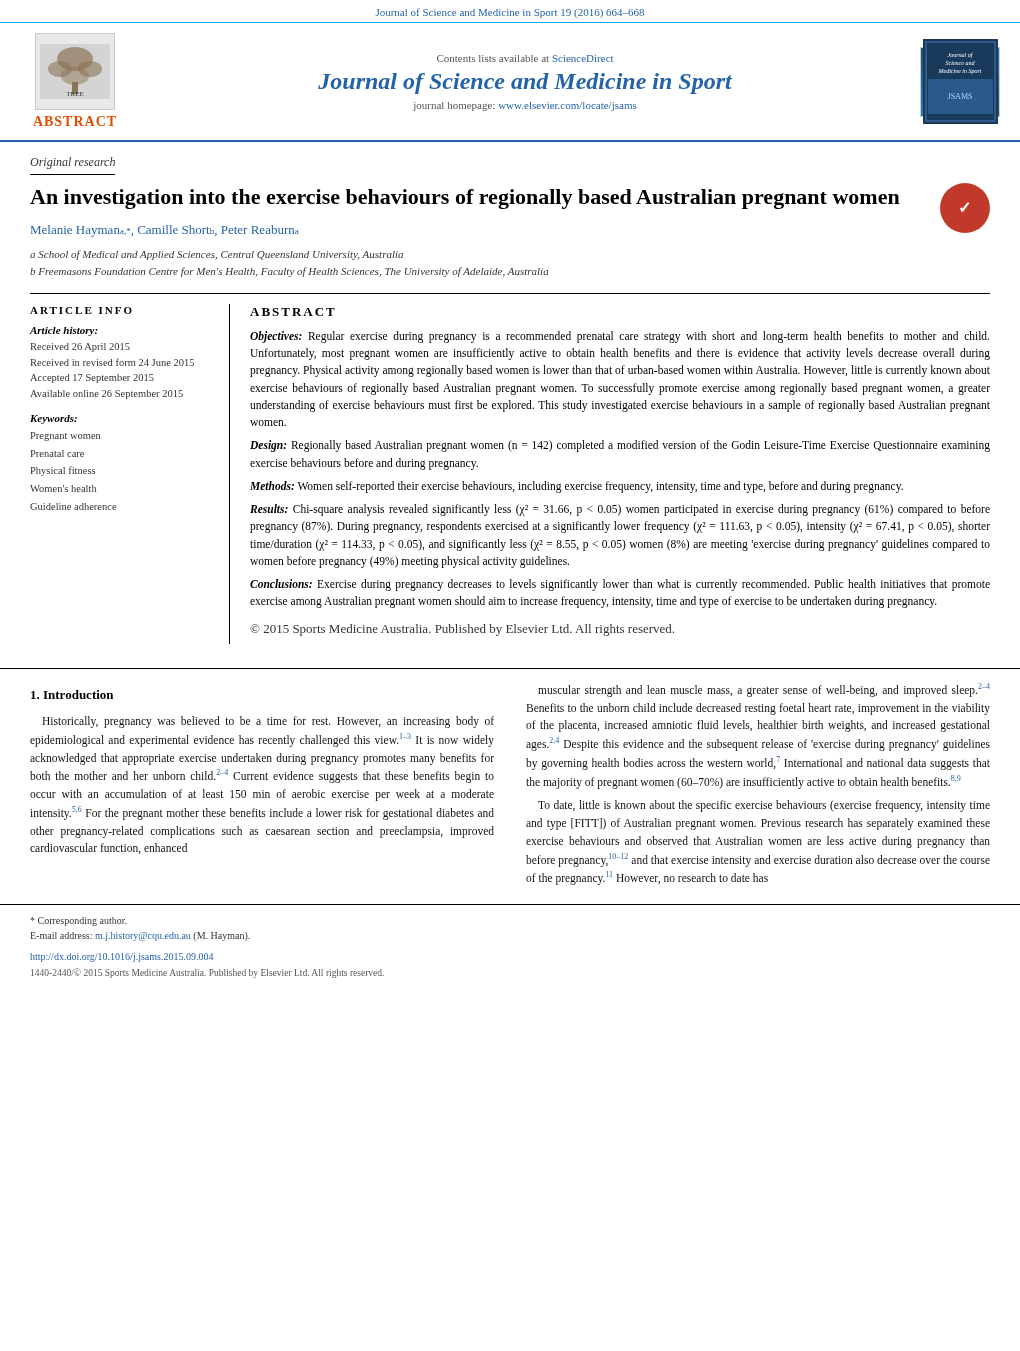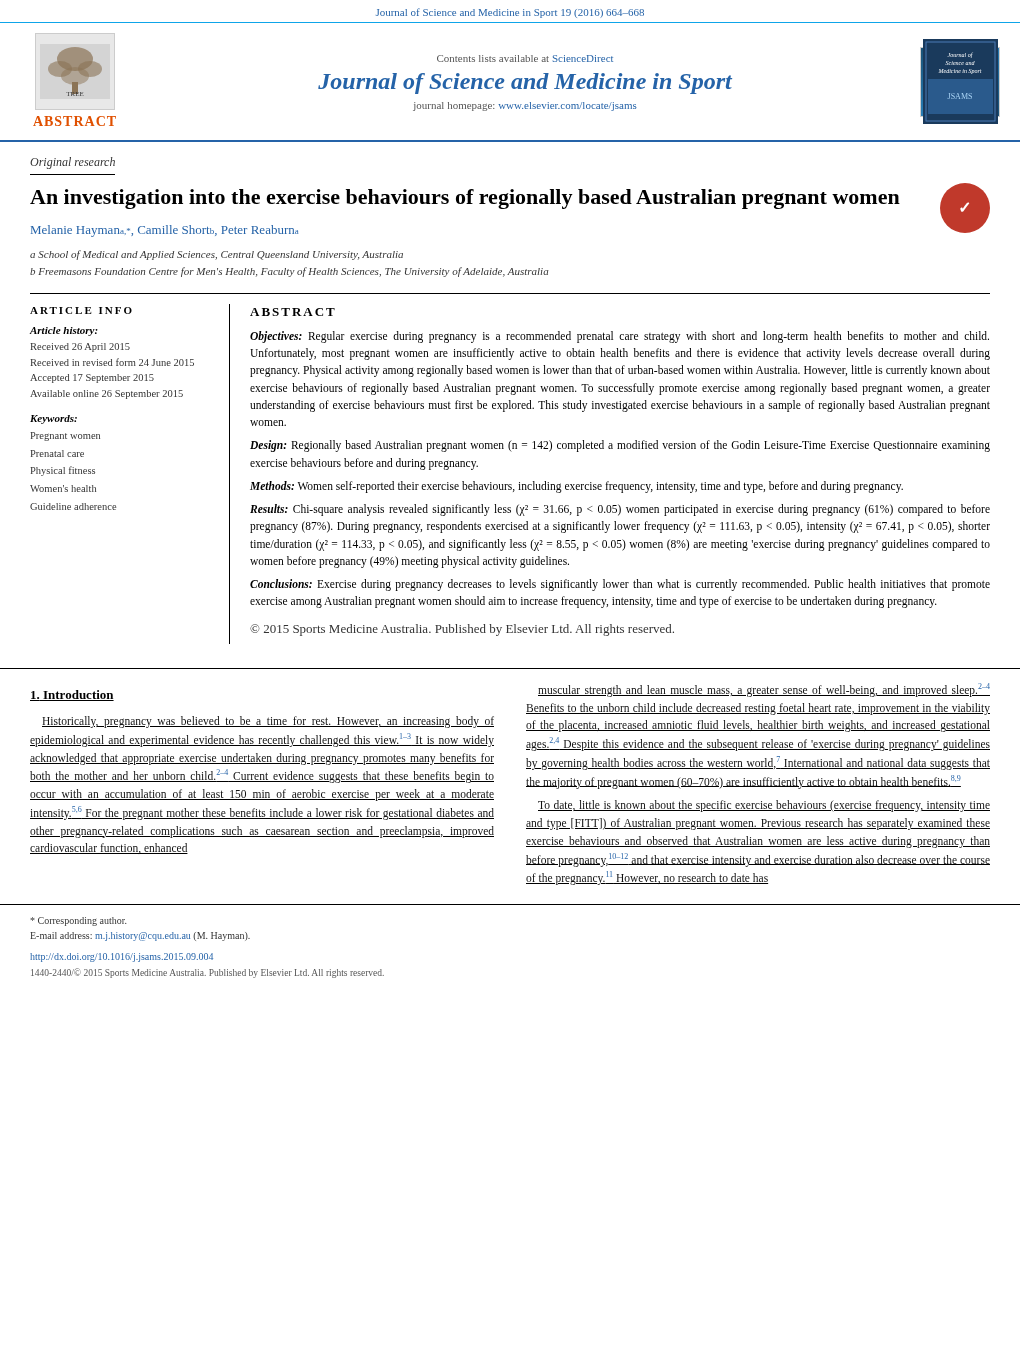"1. Introduction" .body-columns { text-decoration: underline -> none }
